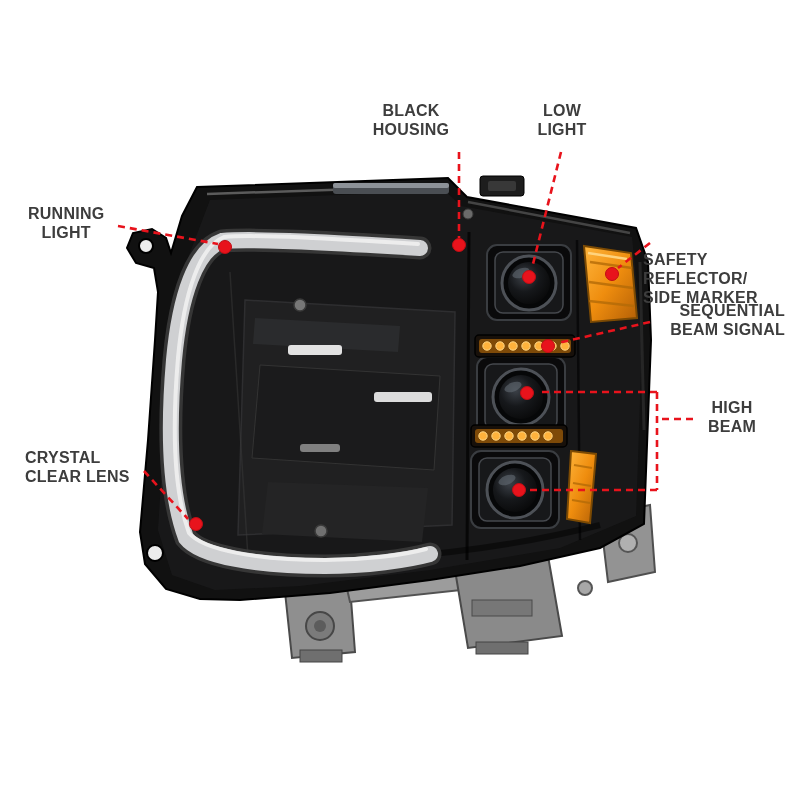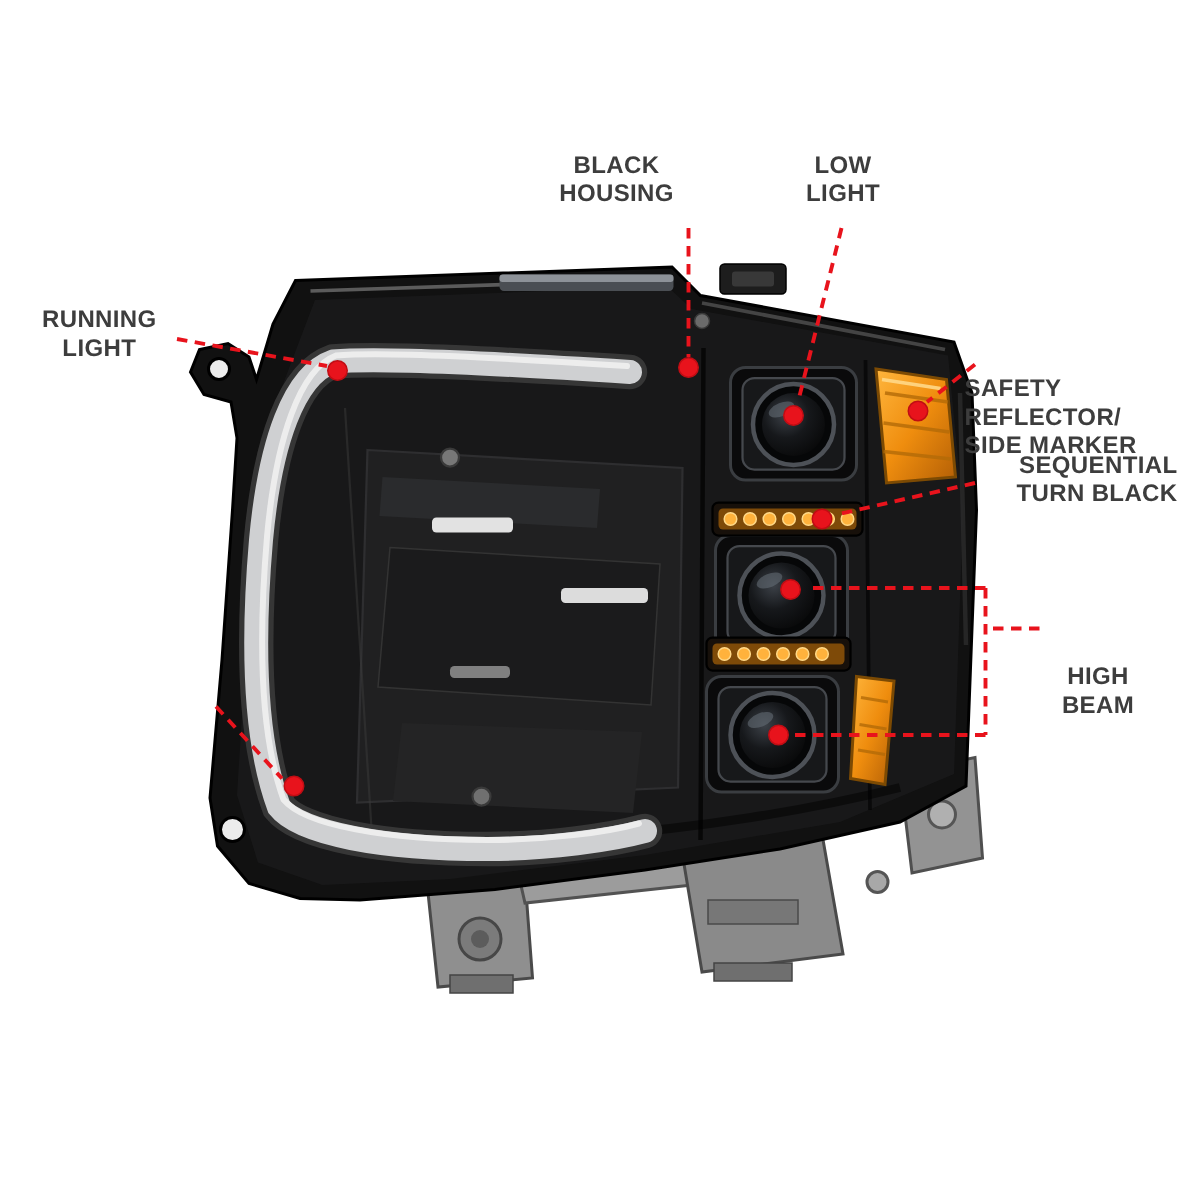"SEQUENTIAL" div.callout-label { text: TURN BLACK -> BEAM SIGNAL }
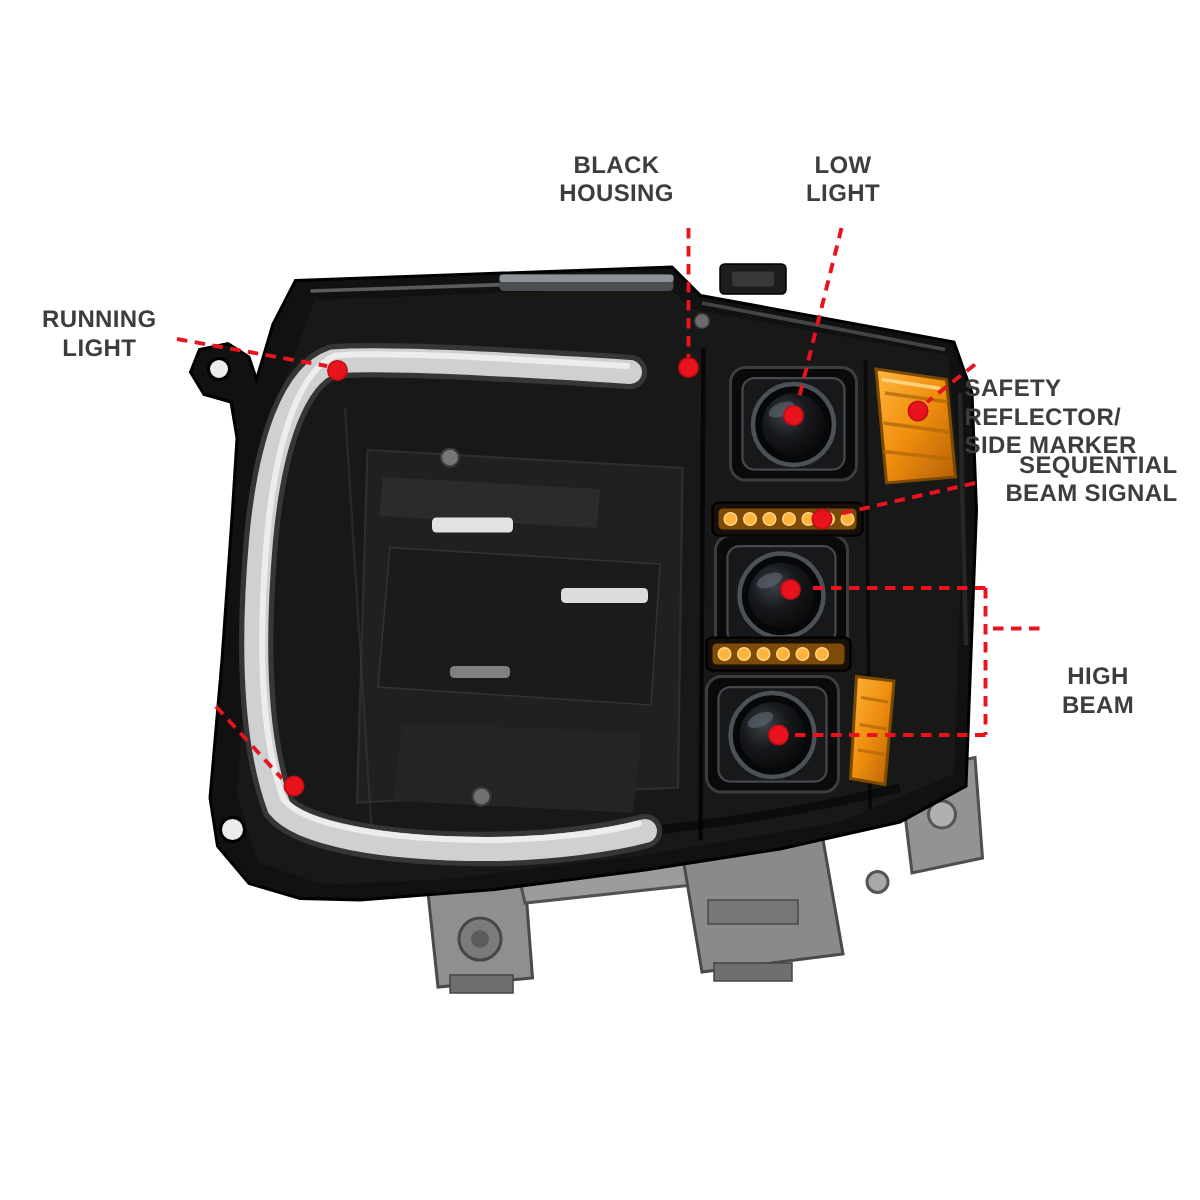"HIGH" #label-high-beam { margin-top: 44px -> none }
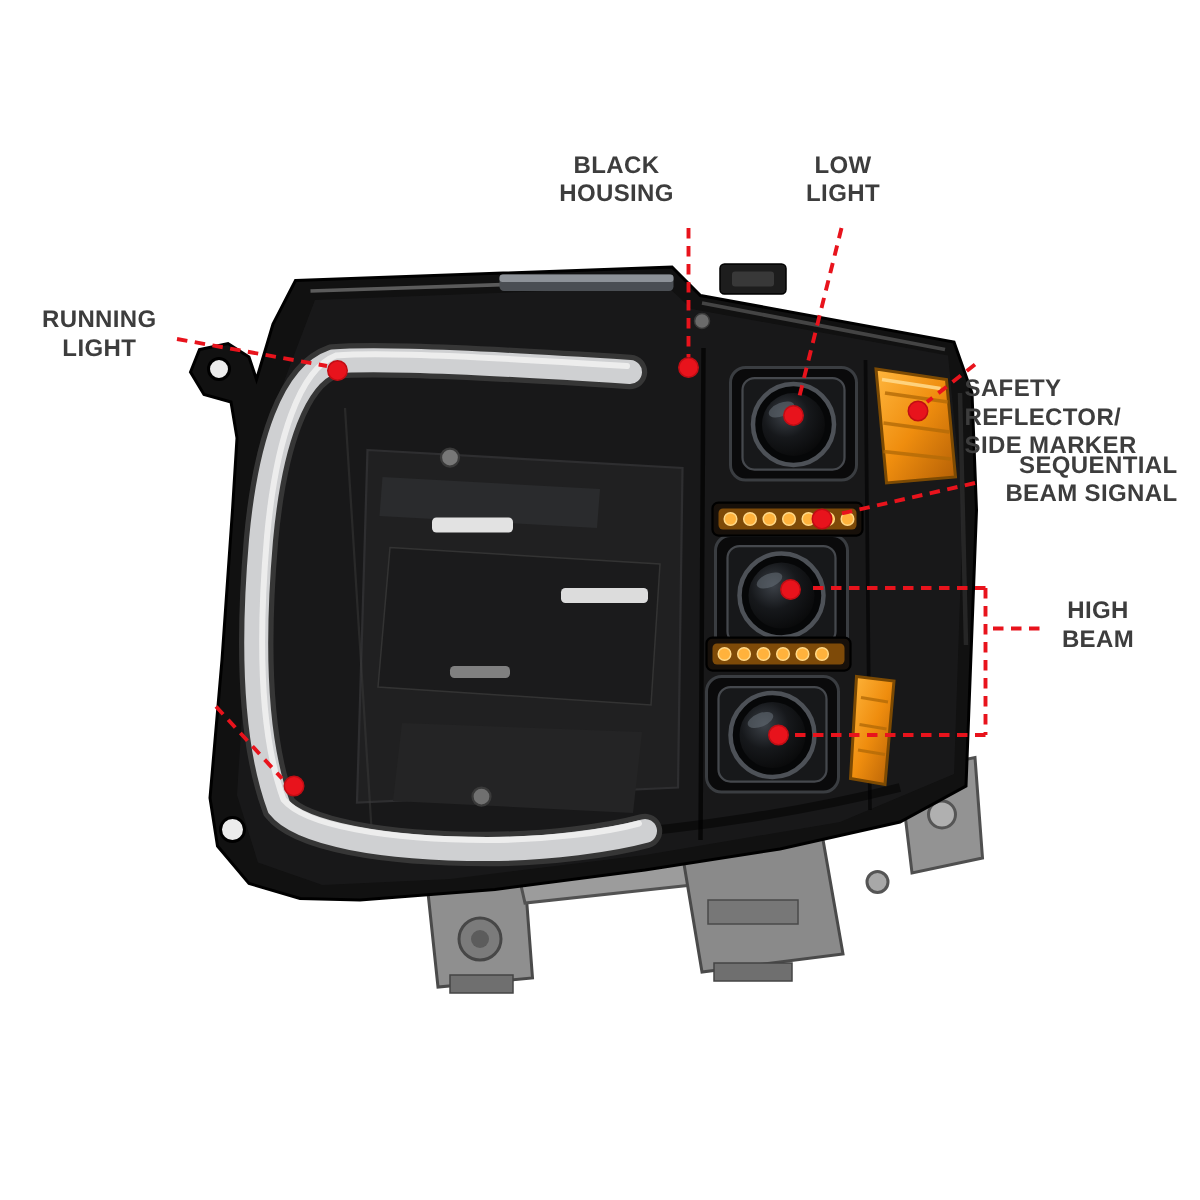"CRYSTAL" div.callout-label { html: none -> <div>CRYSTAL CLEAR LENS</div> }
